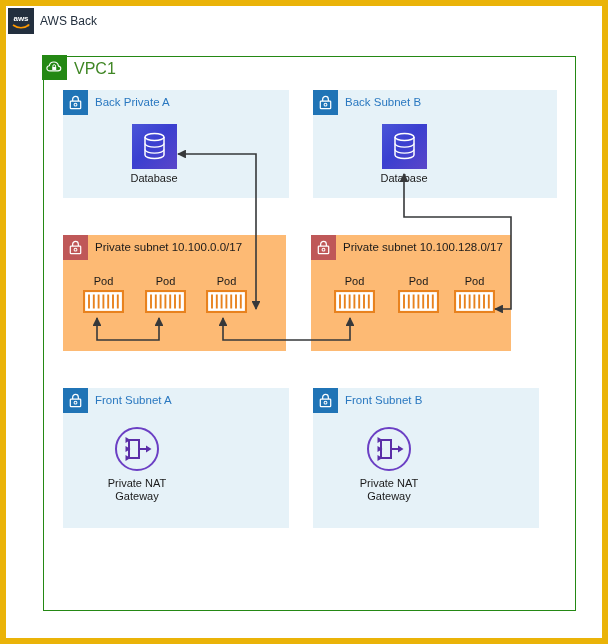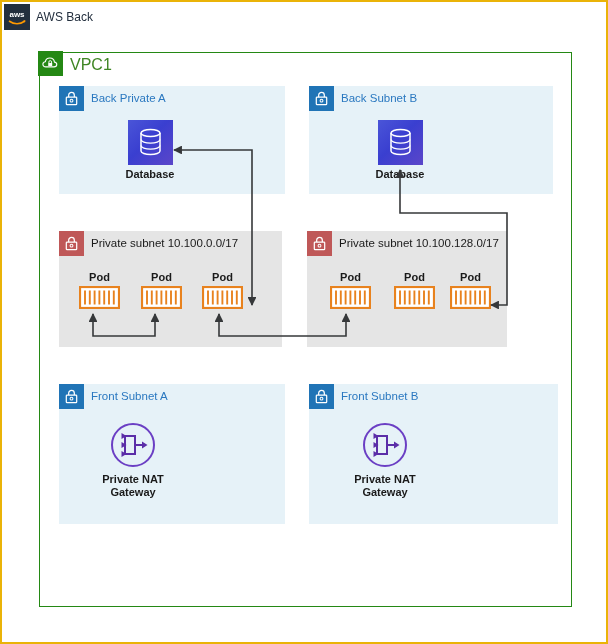"aws" #canvas { border: 2px solid #eab308 -> 6px solid #eab308 }
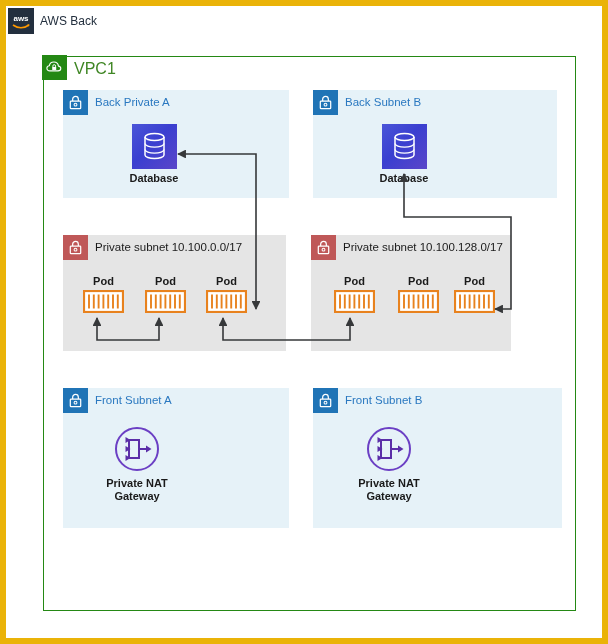"Database" .node-label { font-weight: bold -> none }
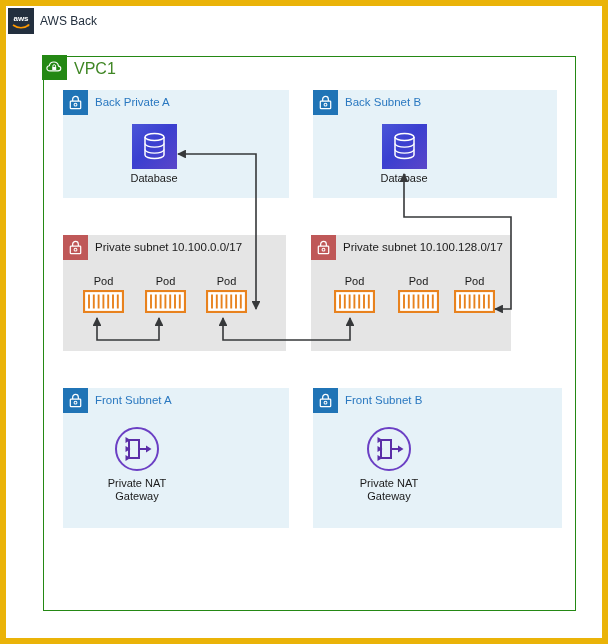"Private subnet 10.100.0.0/17" .subnet.private { background: #e5e5e5 -> #fdba74 }
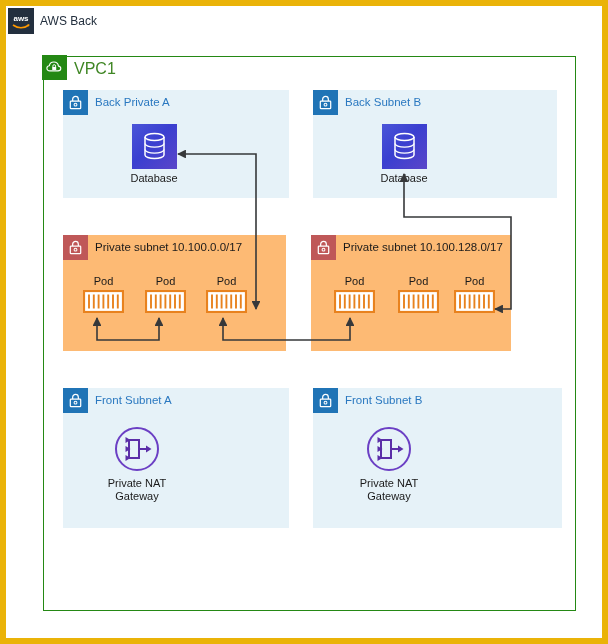"Front Subnet B" div.subnet { width: 249px -> 226px }
